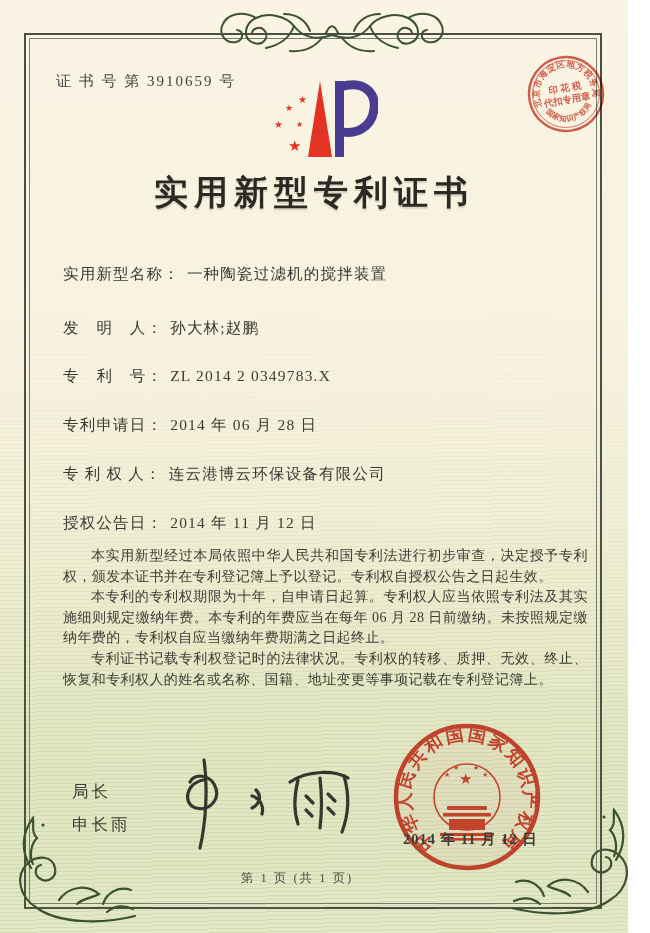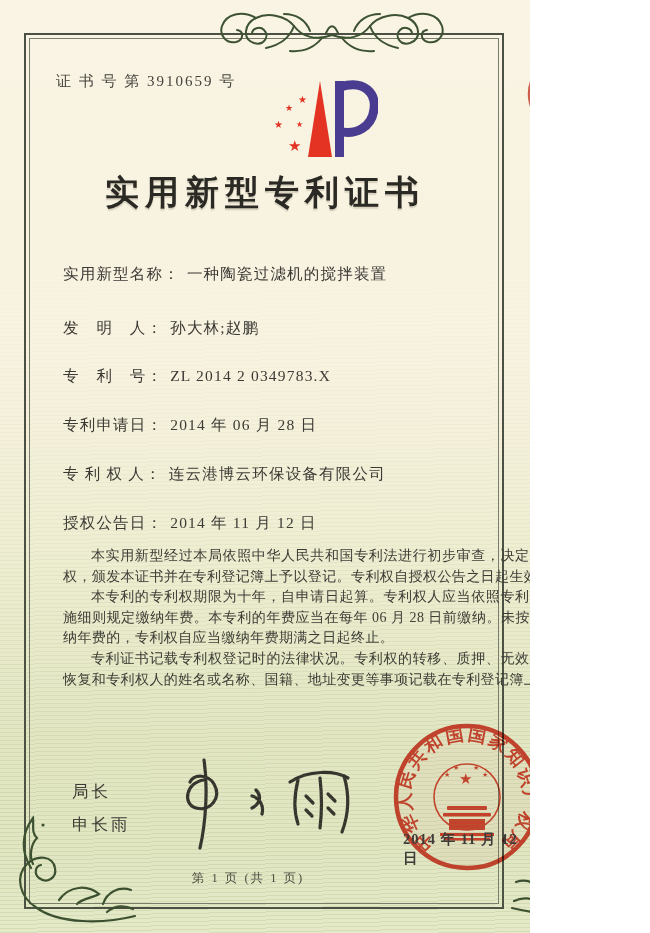"2014 年 11 月 12" #page { width: 530px -> 628px }
